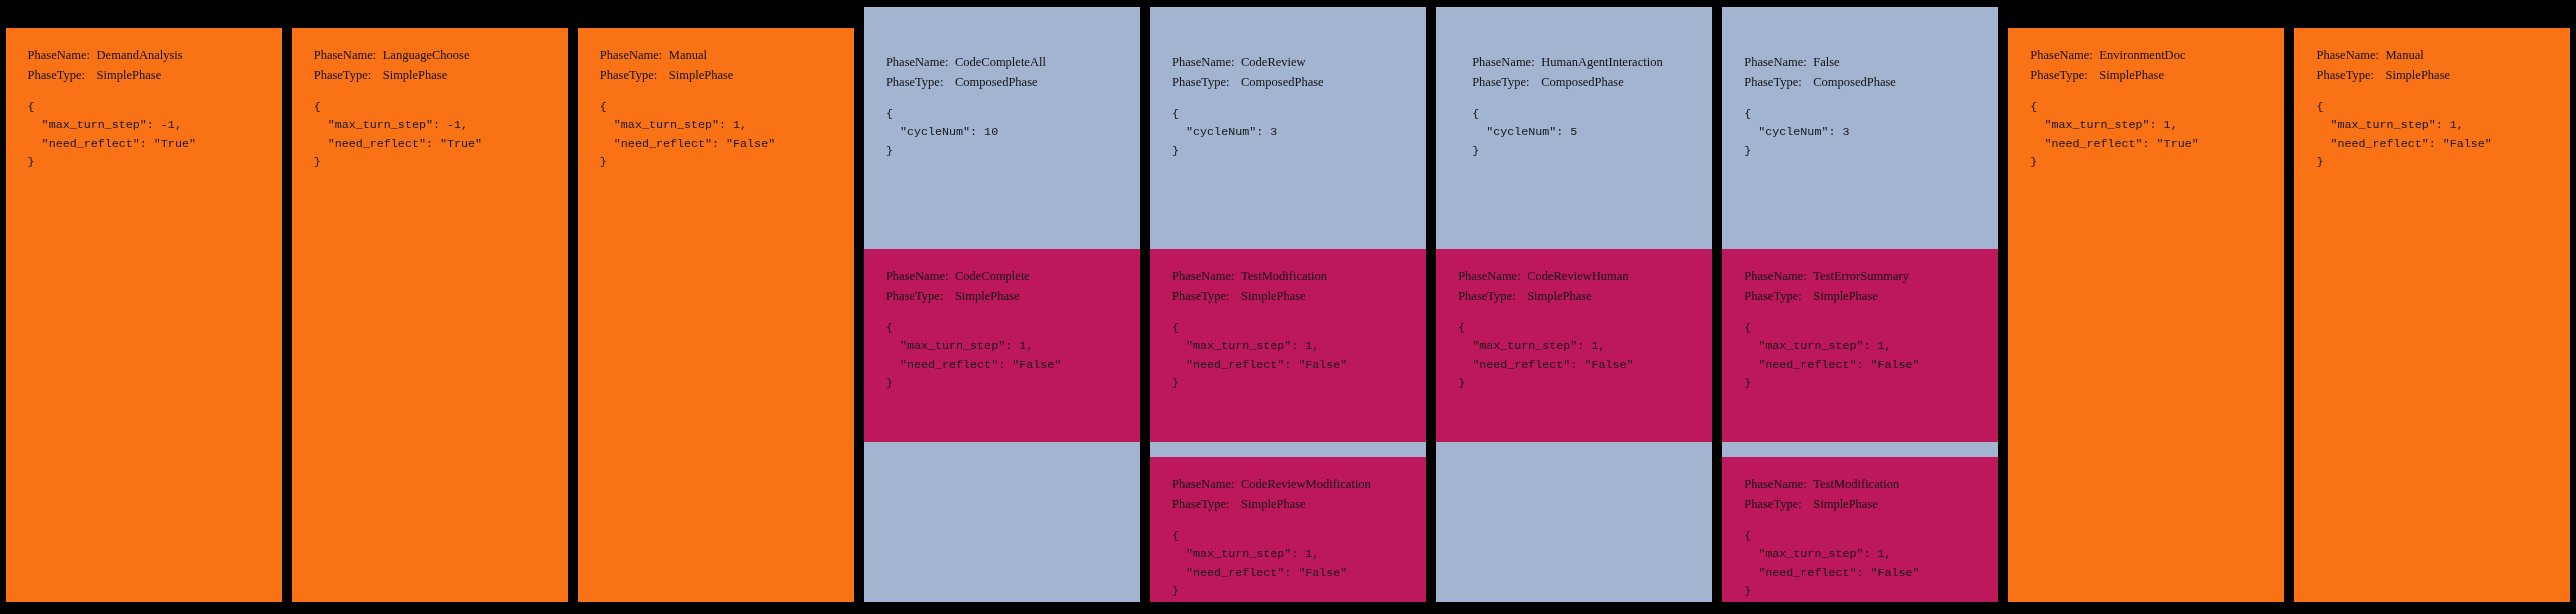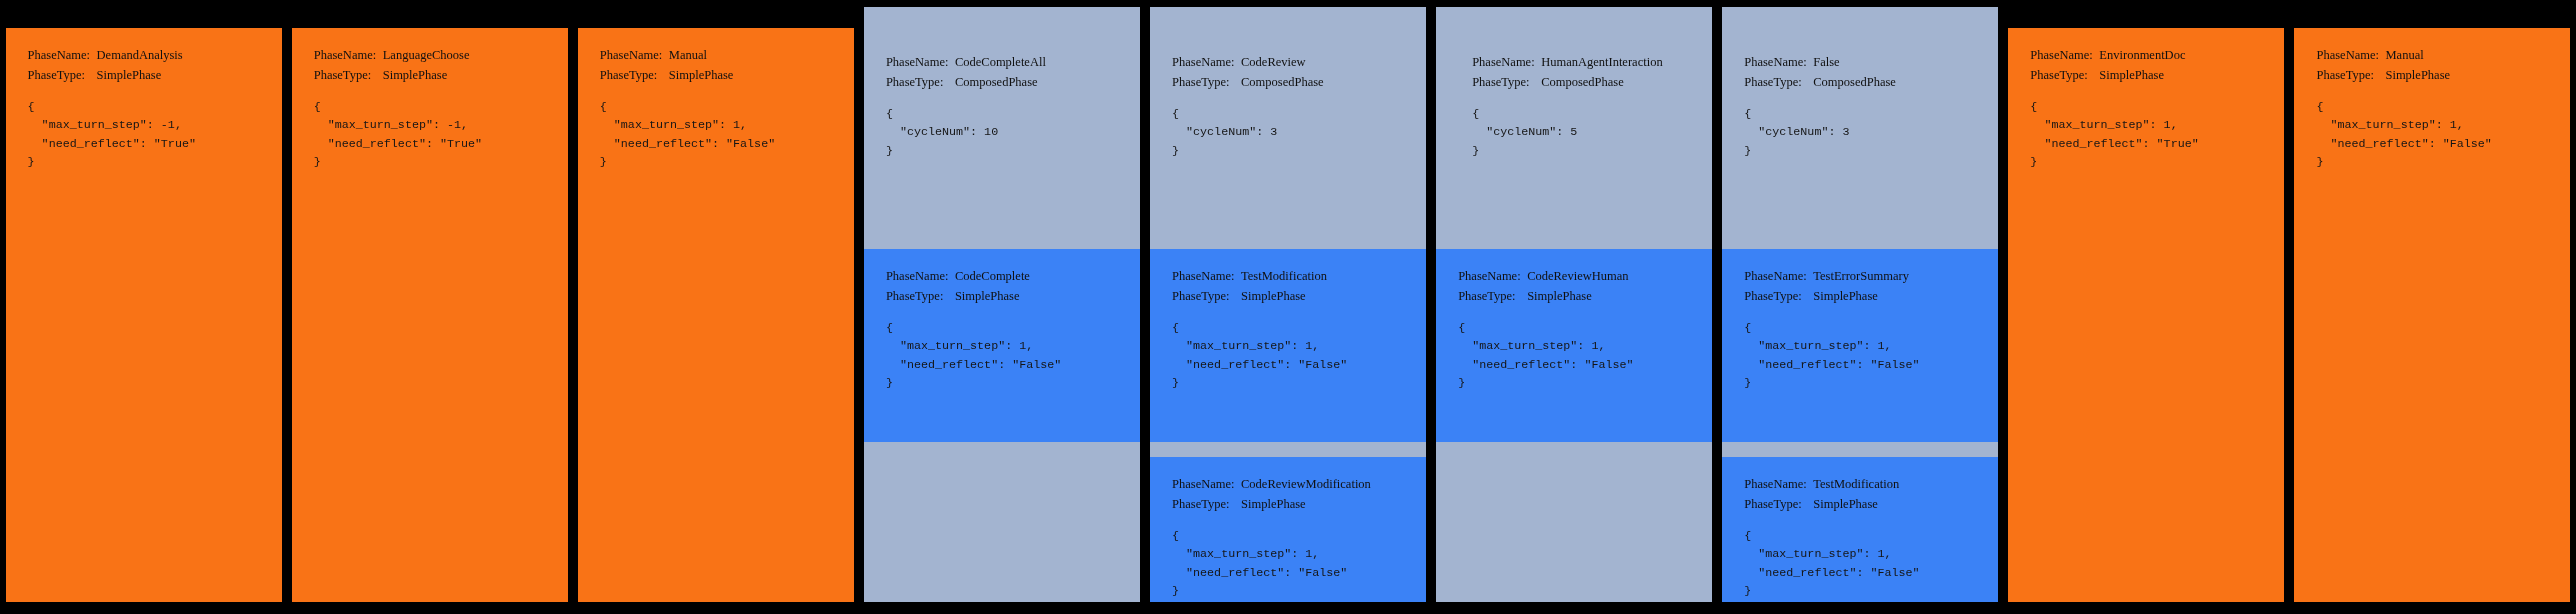"PhaseName: CodeComplete" .card.sub { background: #3b82f6 -> #be185d }
